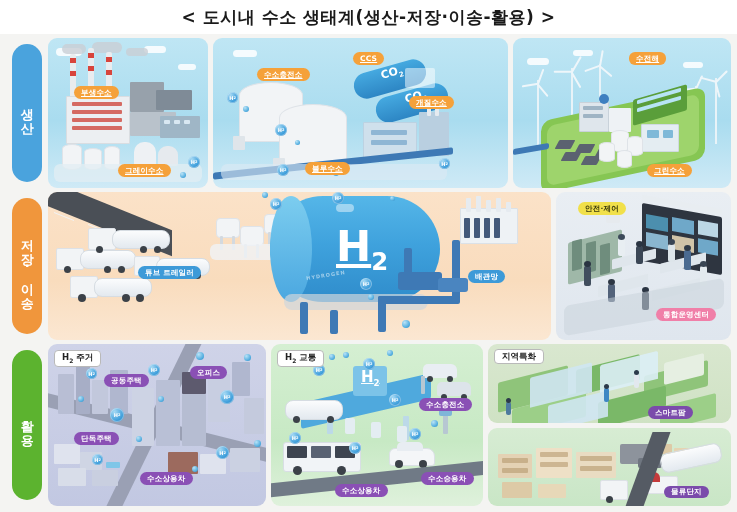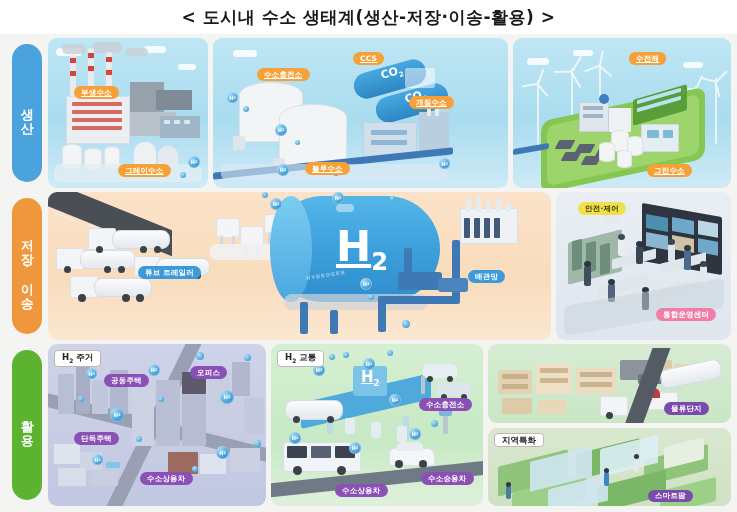"물류단지" div.panel { order: before "지역특화" -> after "지역특화" }
